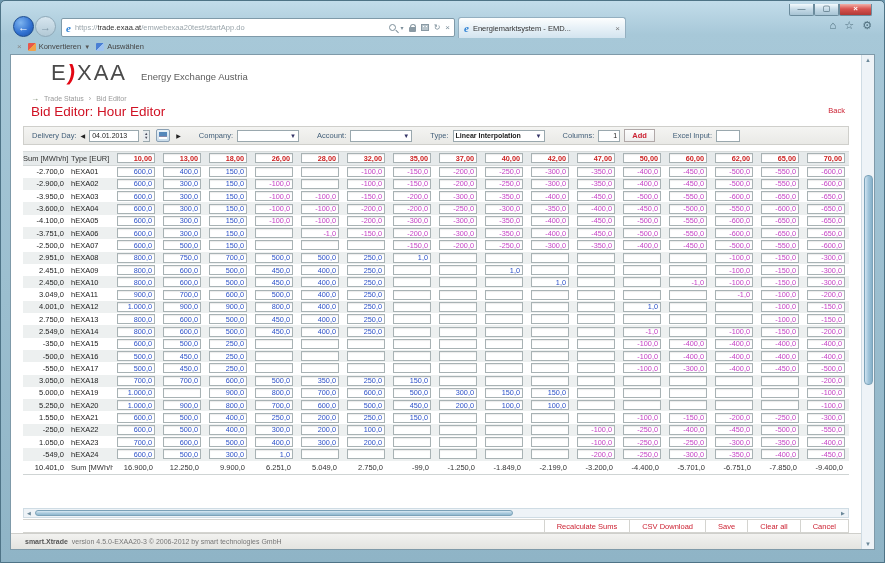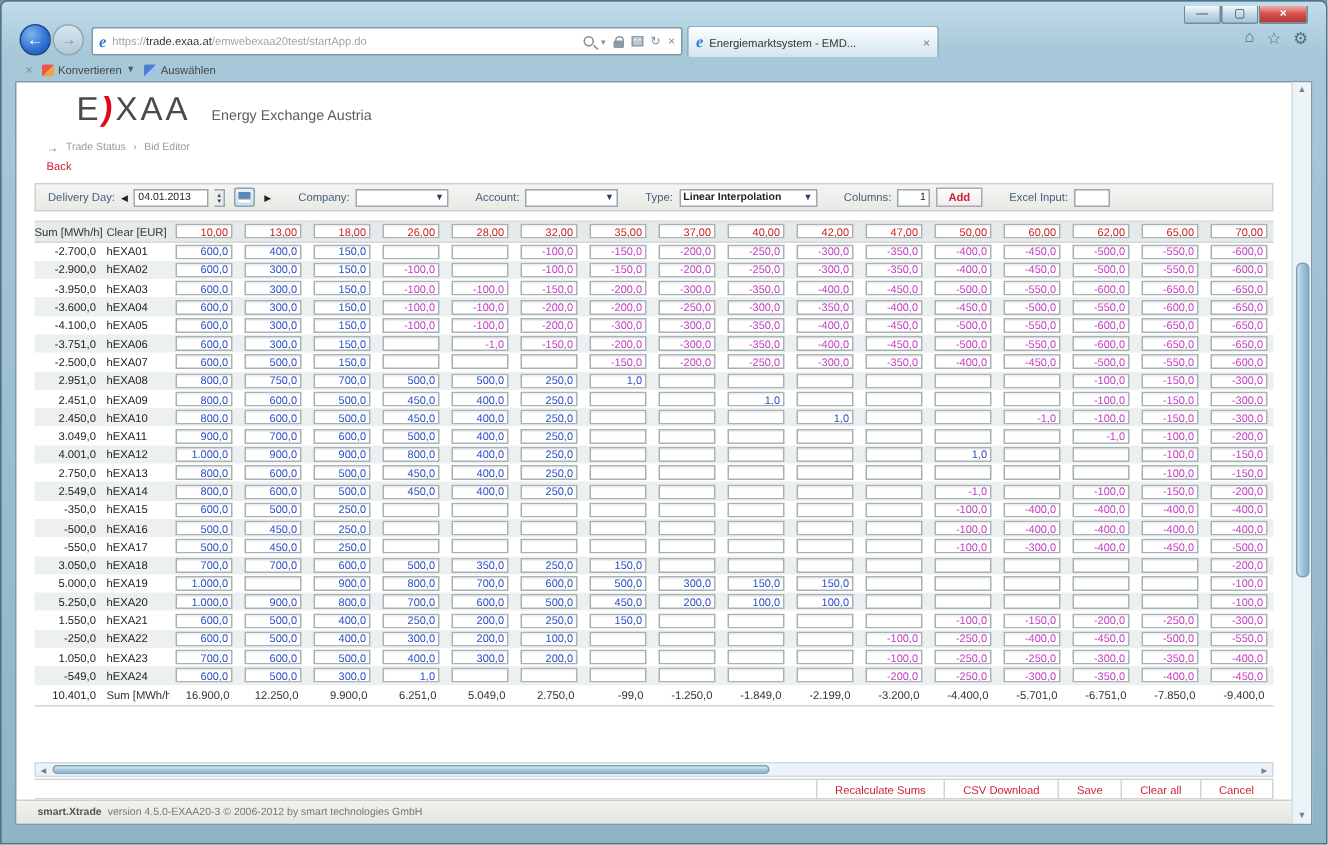"Bid Editor: Hour Editor" span.page-title { html: none -> <span>Bid Editor: Hour Editor</span> }
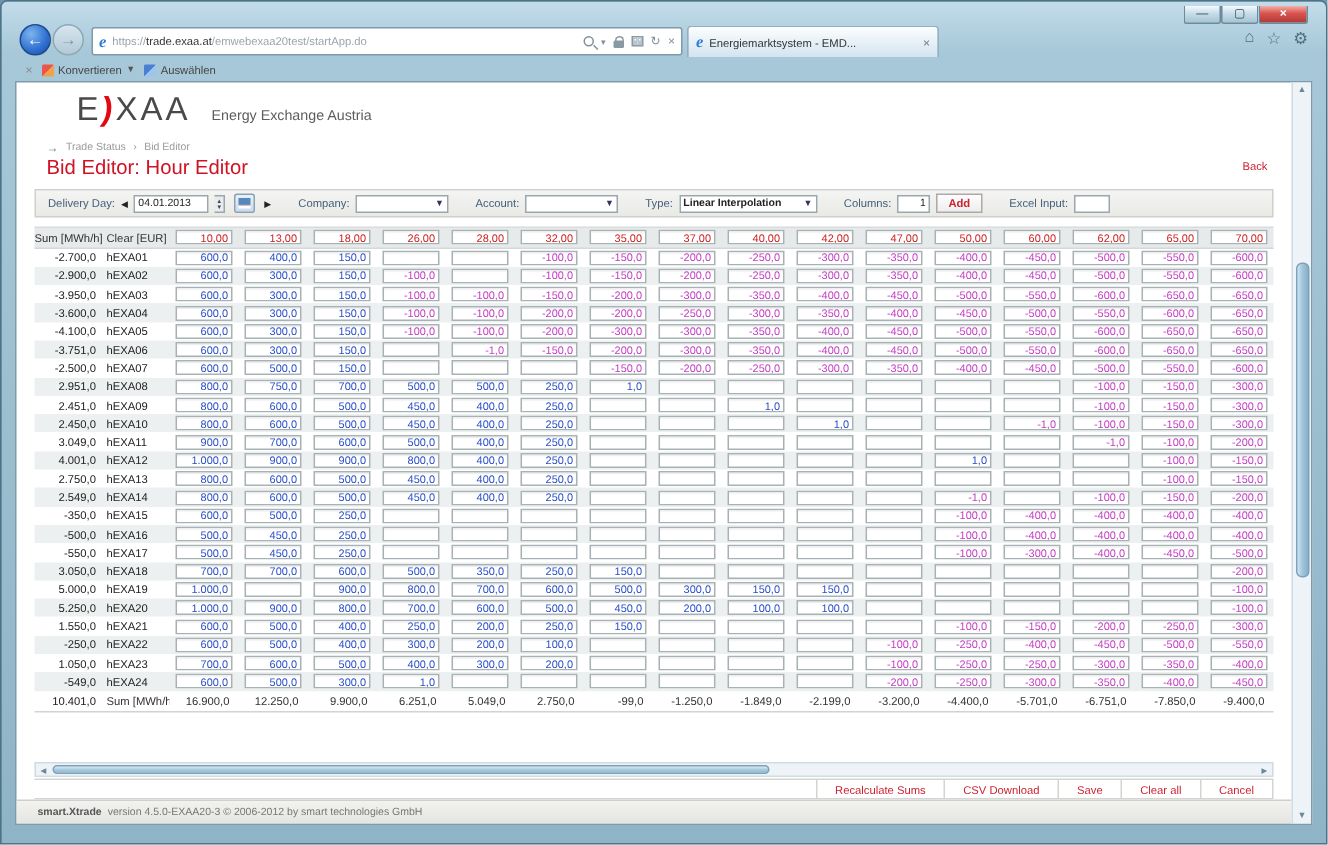"Clear [EUR]" div.c { text: Clear -> Type }
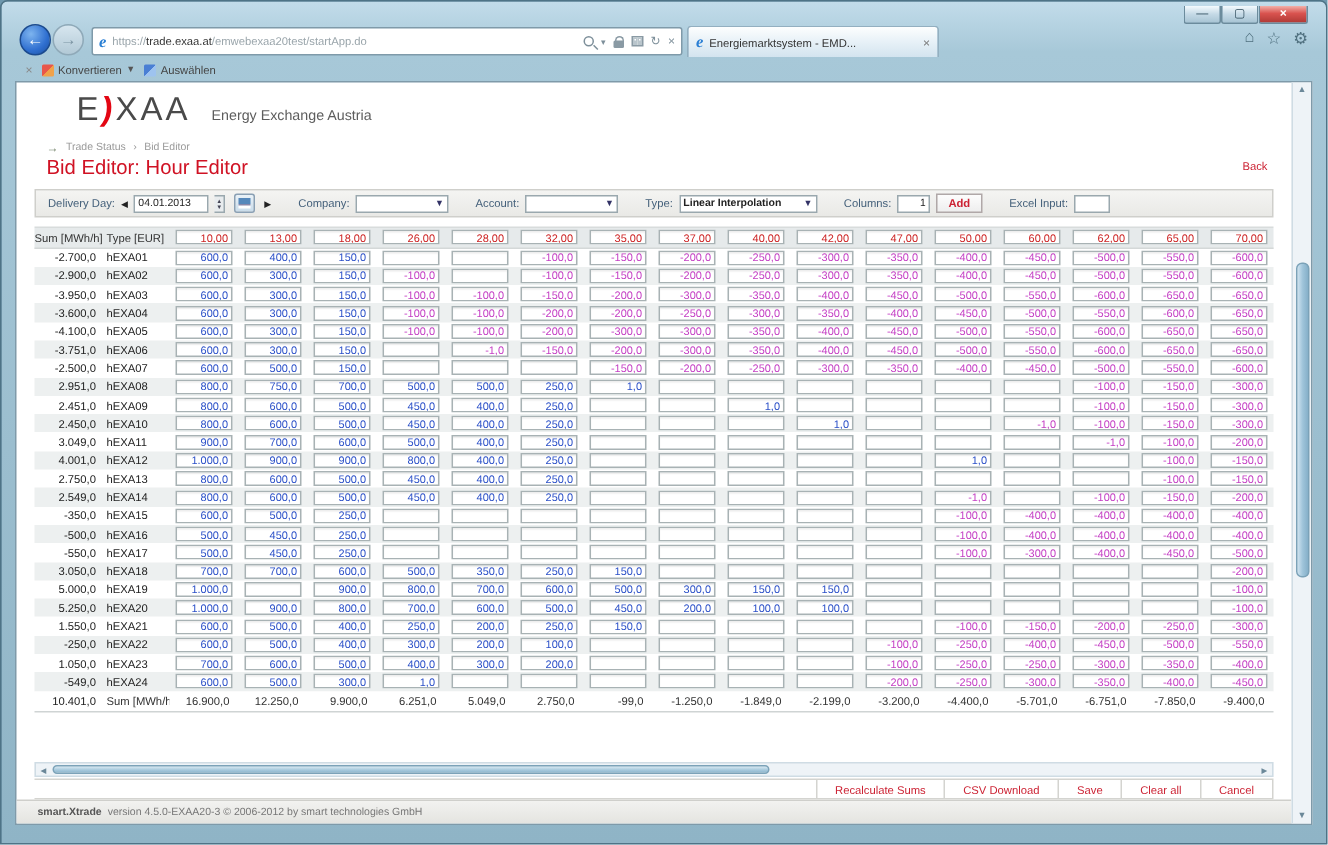"10,00" input.bid.hdr { font-weight: normal -> bold }
